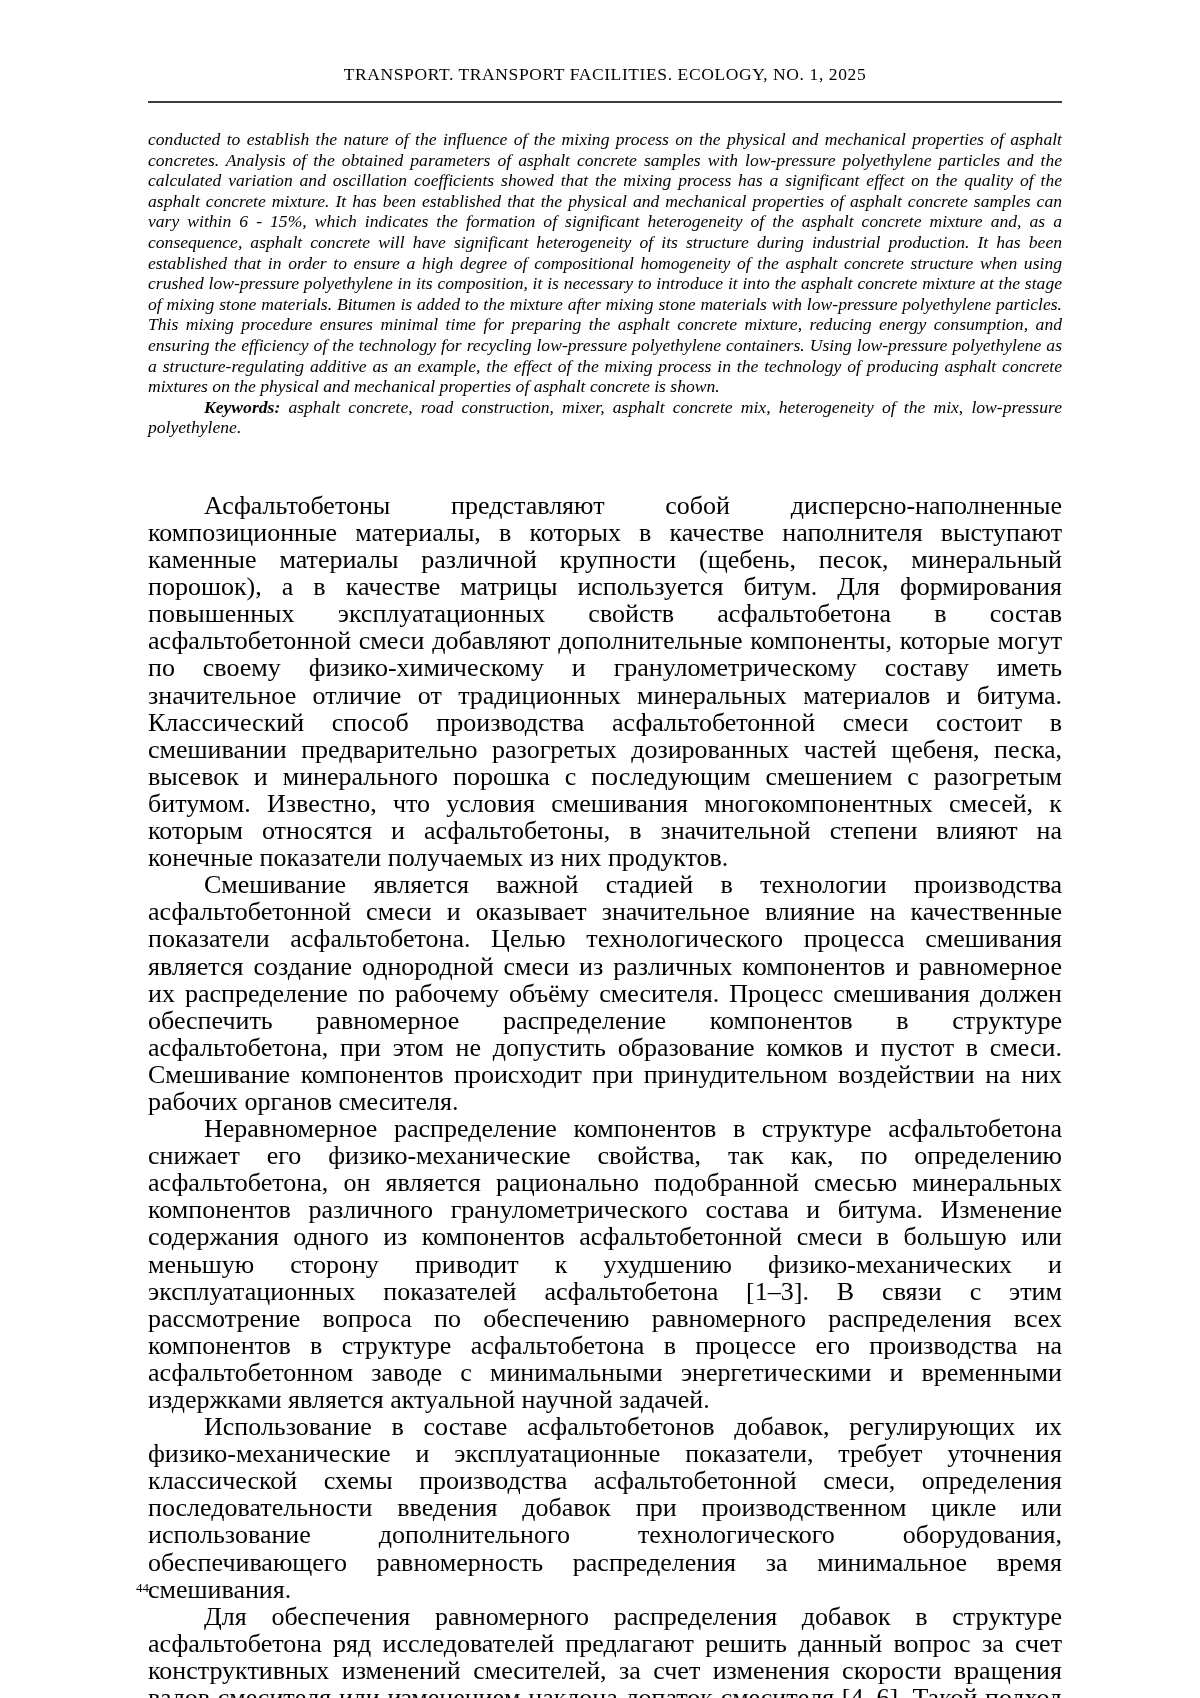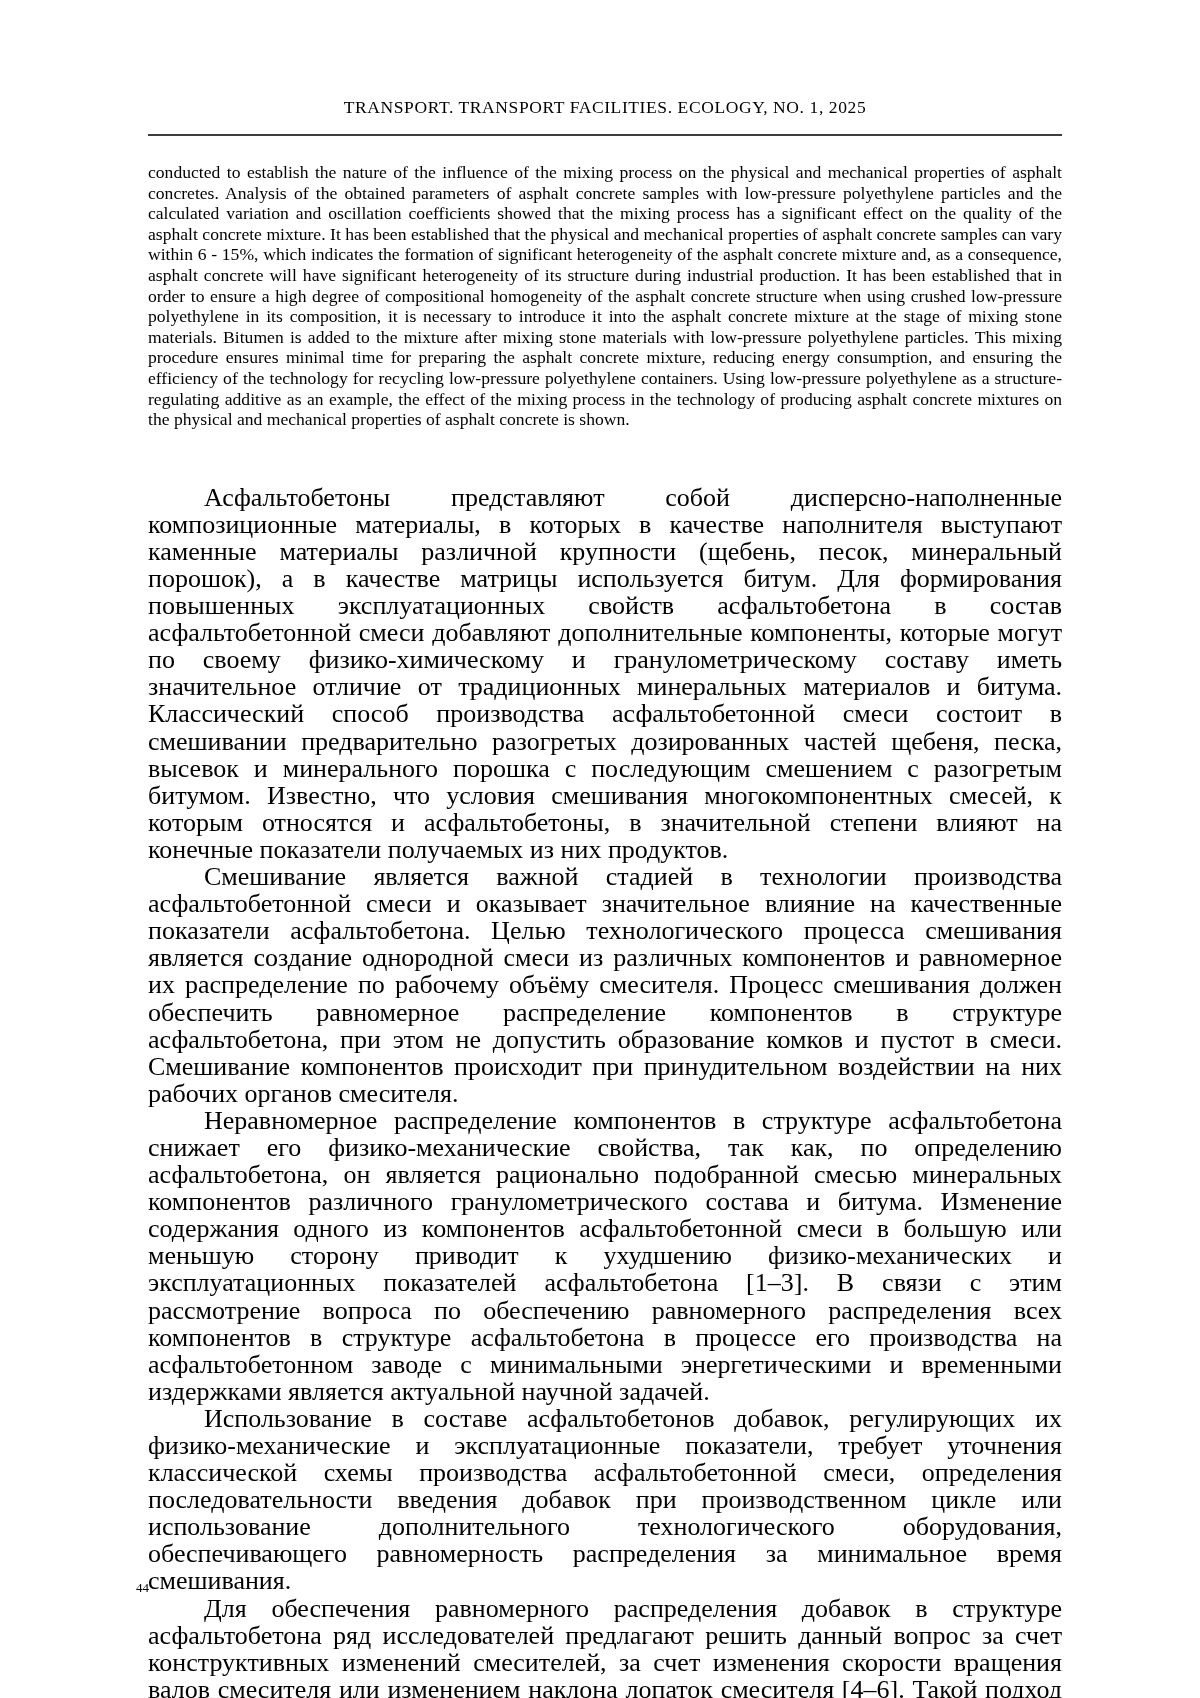"TRANSPORT. TRANSPORT FACILITIES." .journal-header { margin-top: 97px -> 64px }
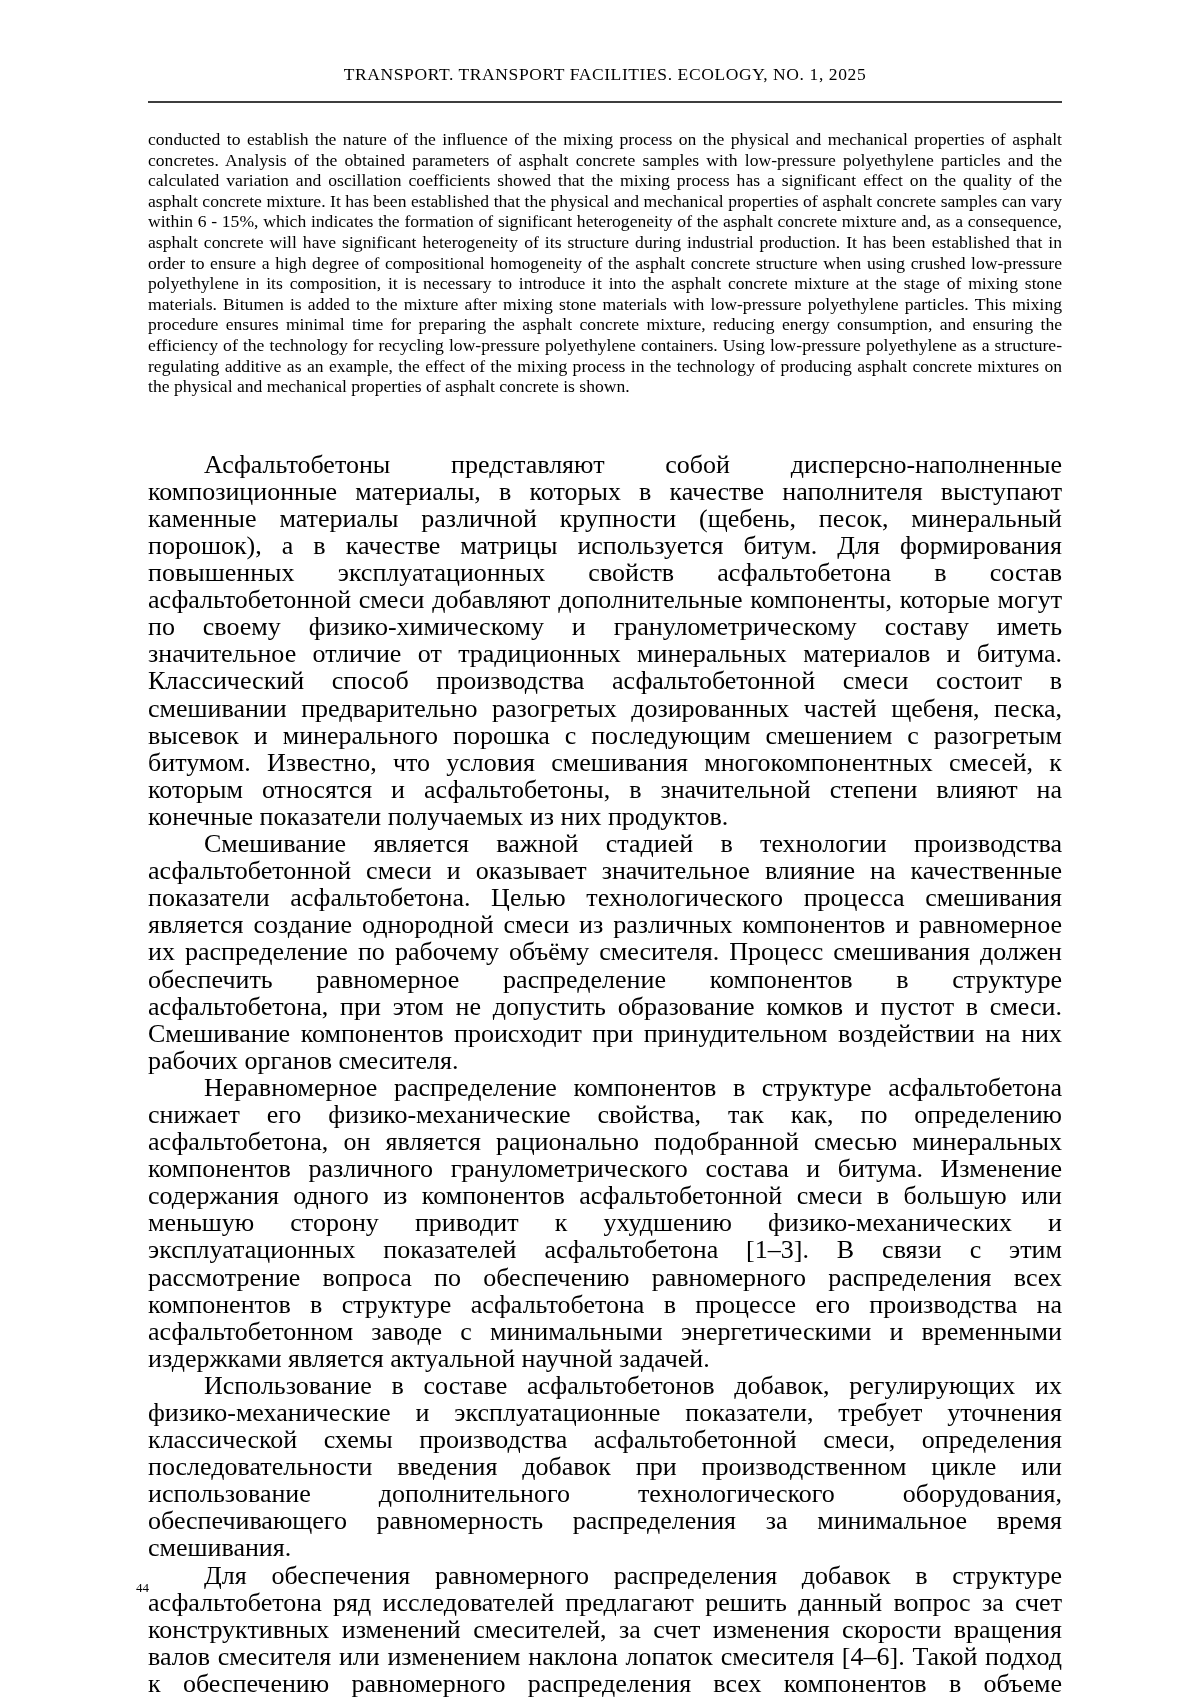"conducted to establish the nature" .abstract-block p { font-style: none -> italic }
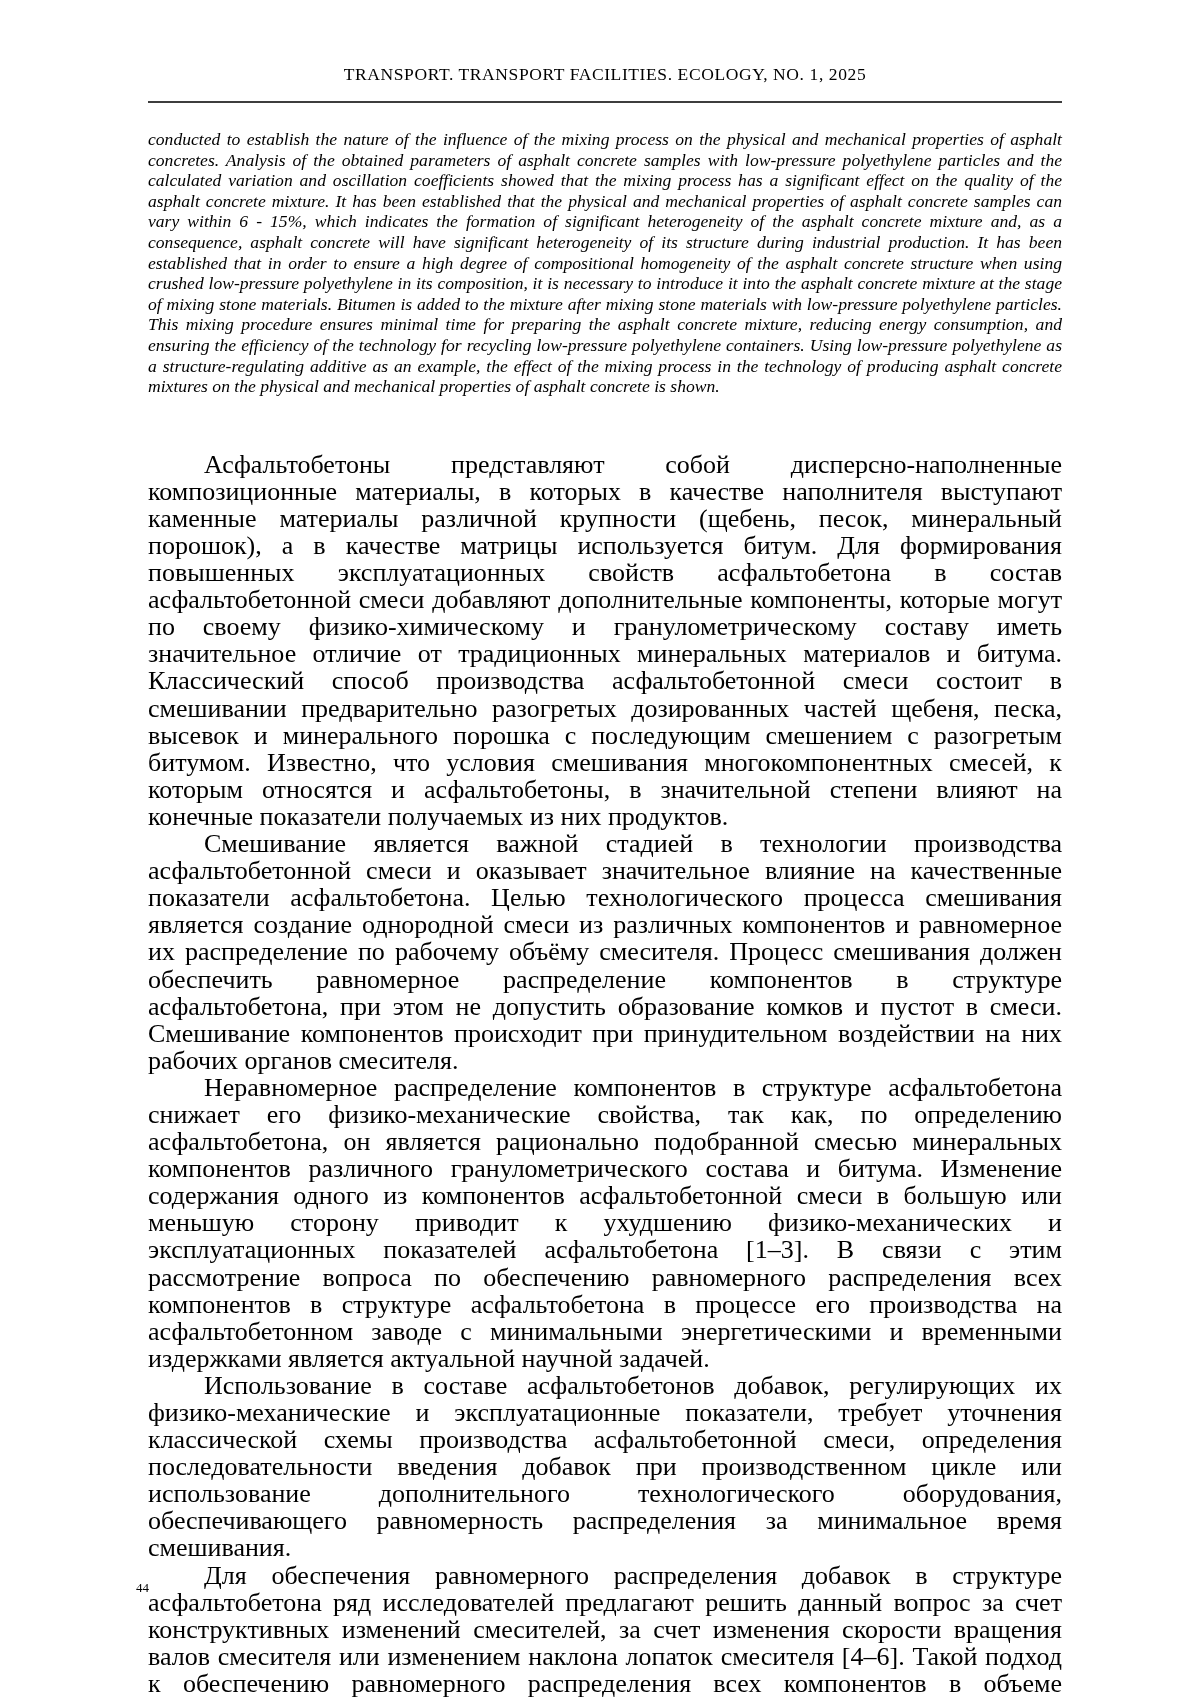"Keywords: asphalt concrete, road" p.keywords-line { html: none -> <p><span>Keywords:</span><span> asphalt concrete, road construction, mixer, asphalt concrete mix, heterogeneity of the mix, low-pressure polyethylene.</span></p> }
